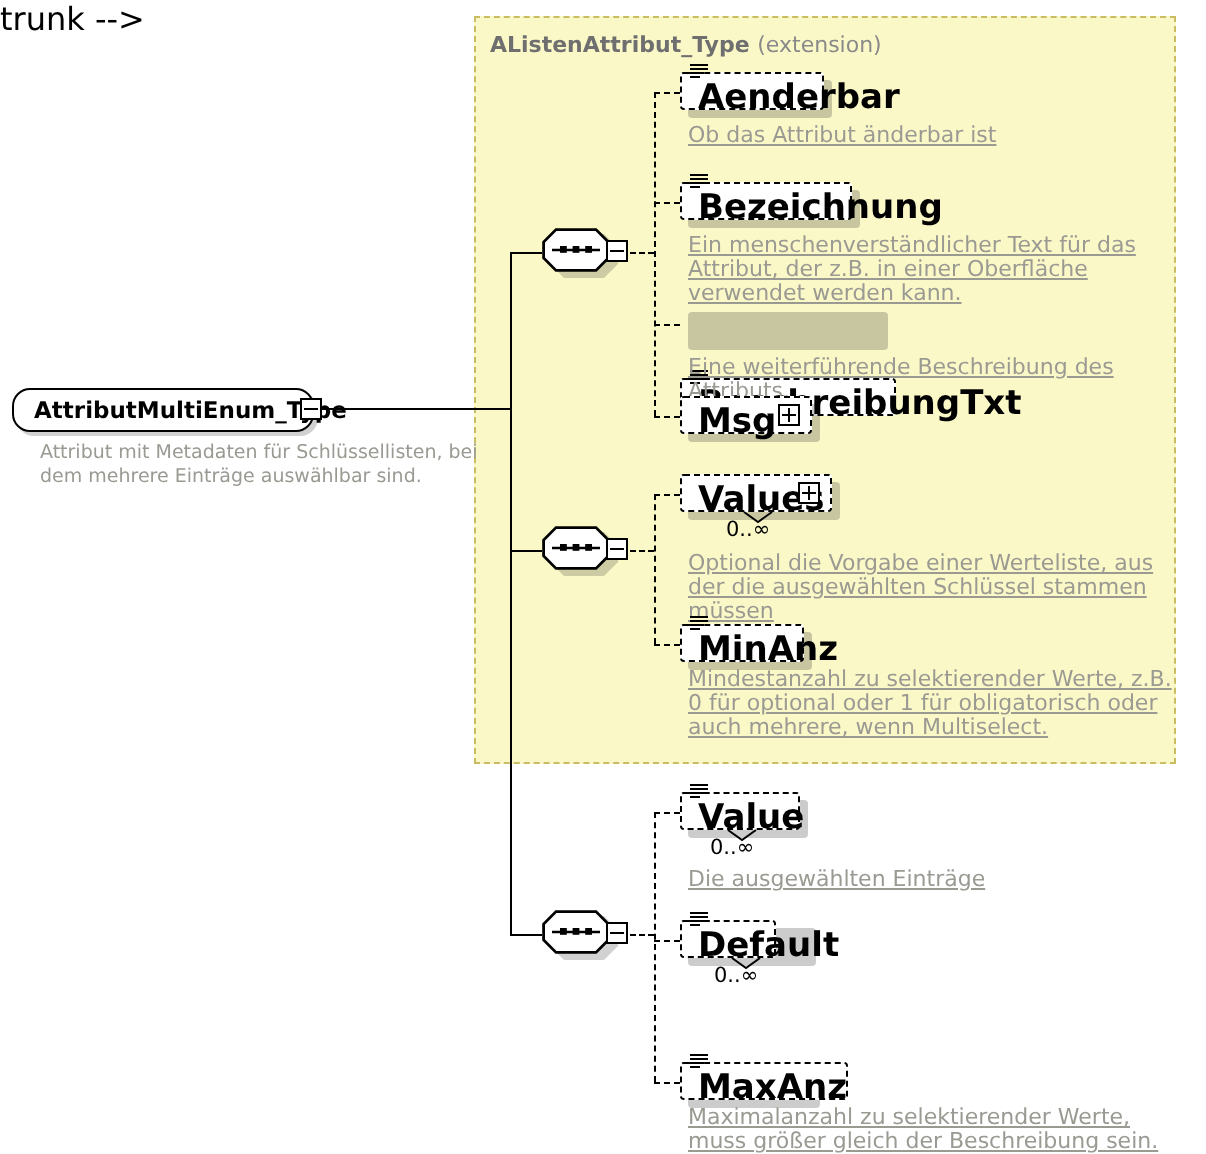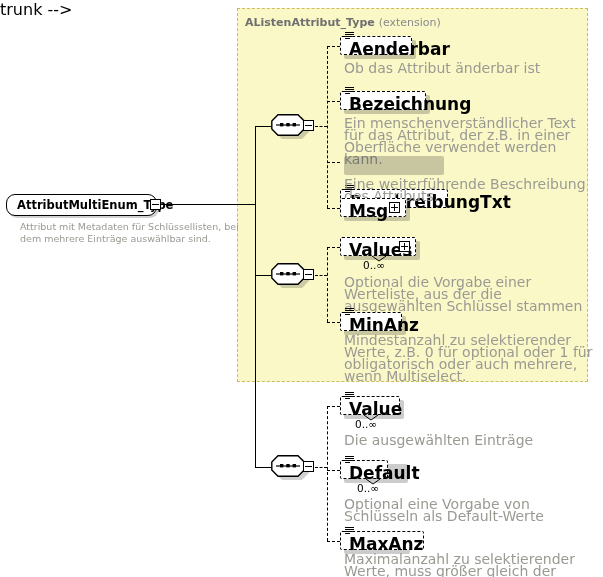"Ob das Attribut änderbar ist" .desc { font-size: 14px -> 11px; text-decoration: none -> underline }
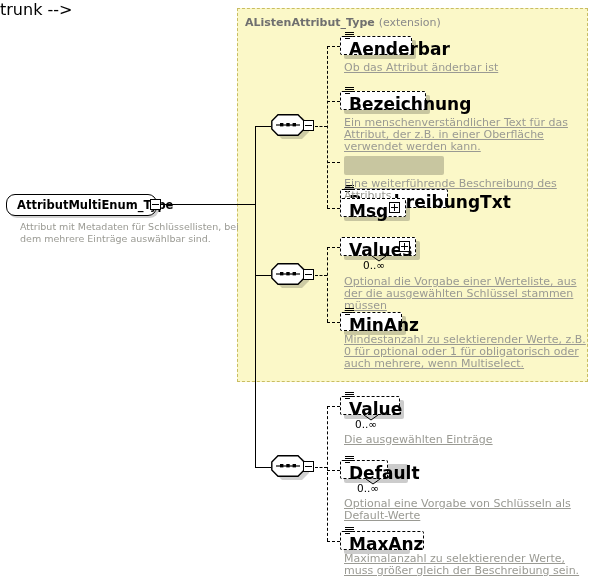"Optional eine Vorgabe von Schlüsseln" div.desc { html: <div>Optional eine Vorgabe von Schlüsseln als Default-Werte</div> -> none }
